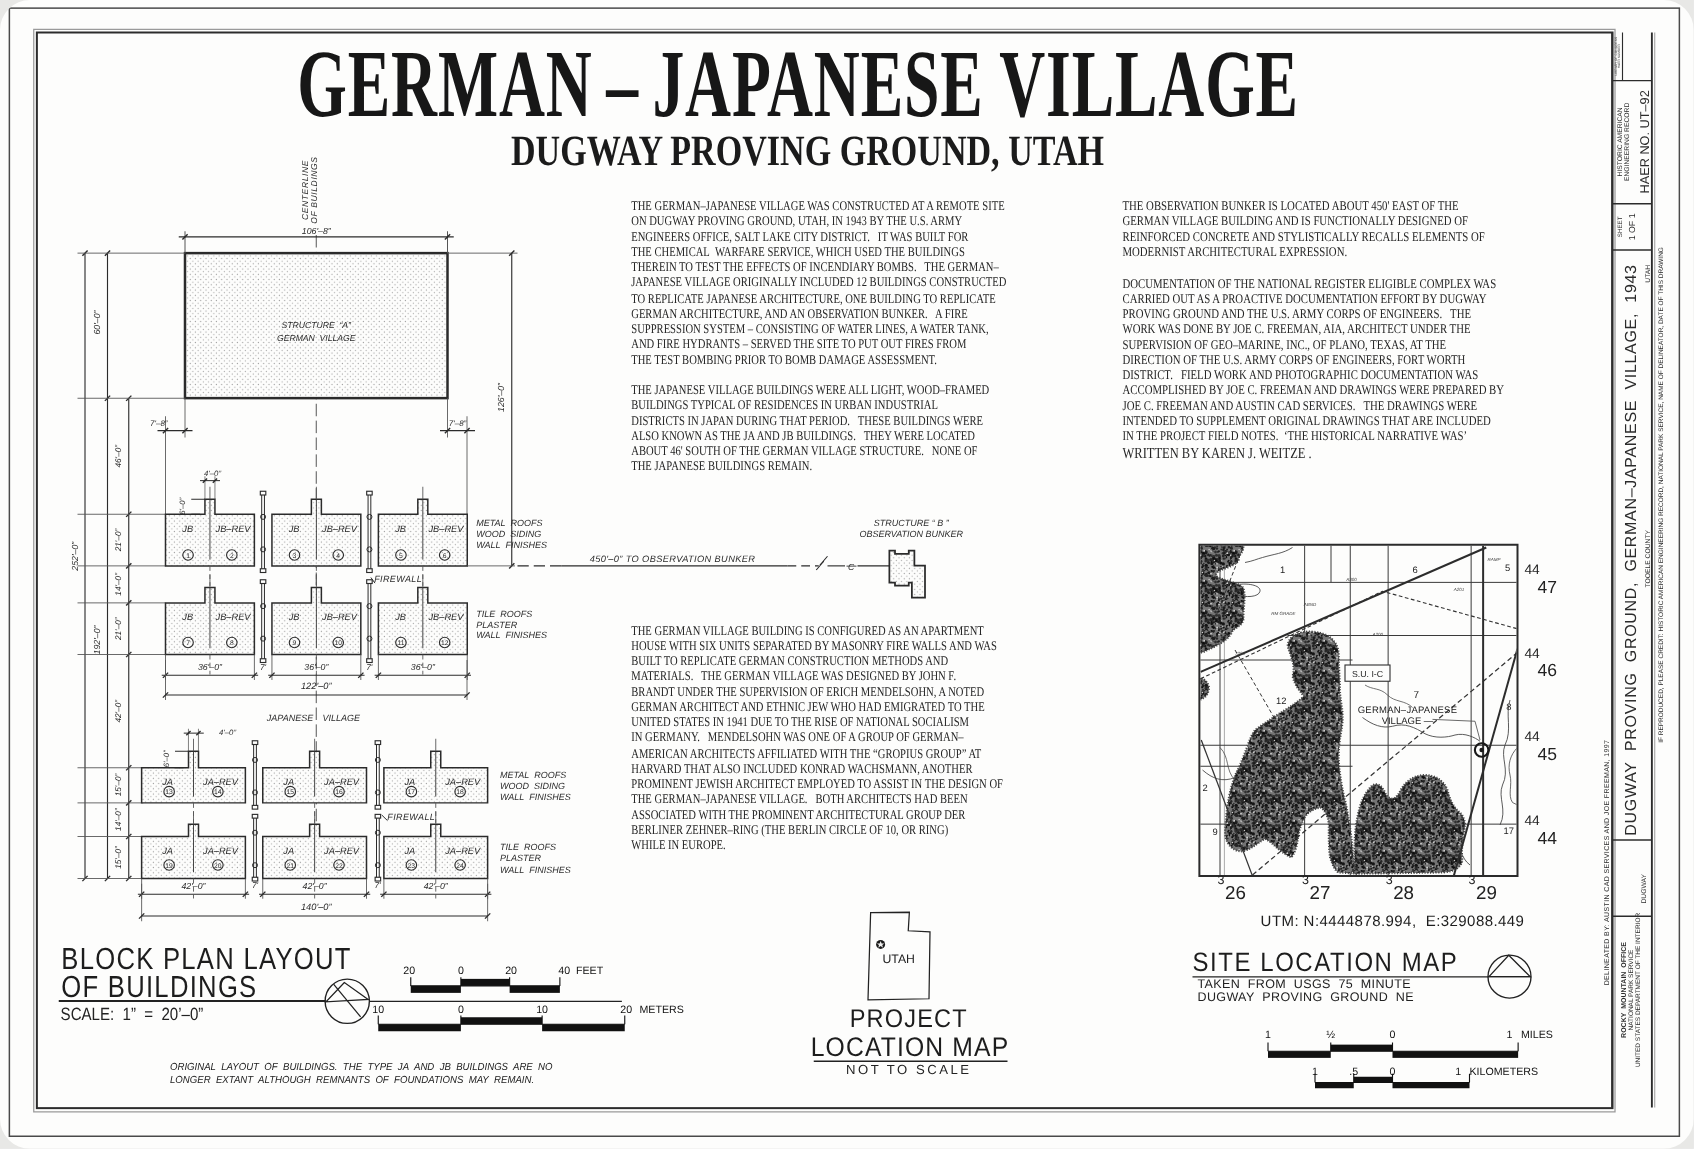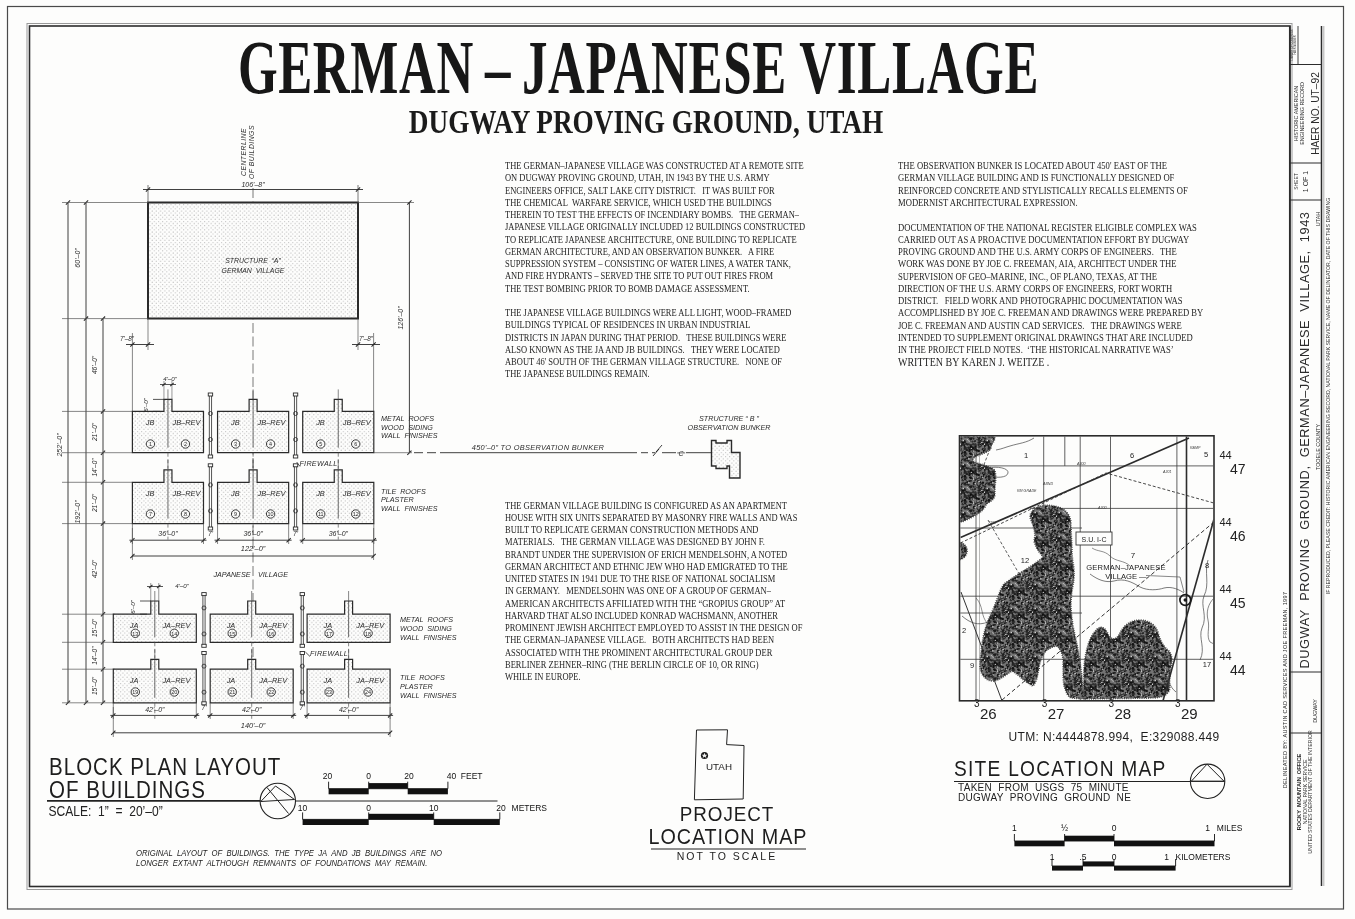"GERMAN – JAPANESE VILLAGE" #sheet { border-radius: none -> 24px }
